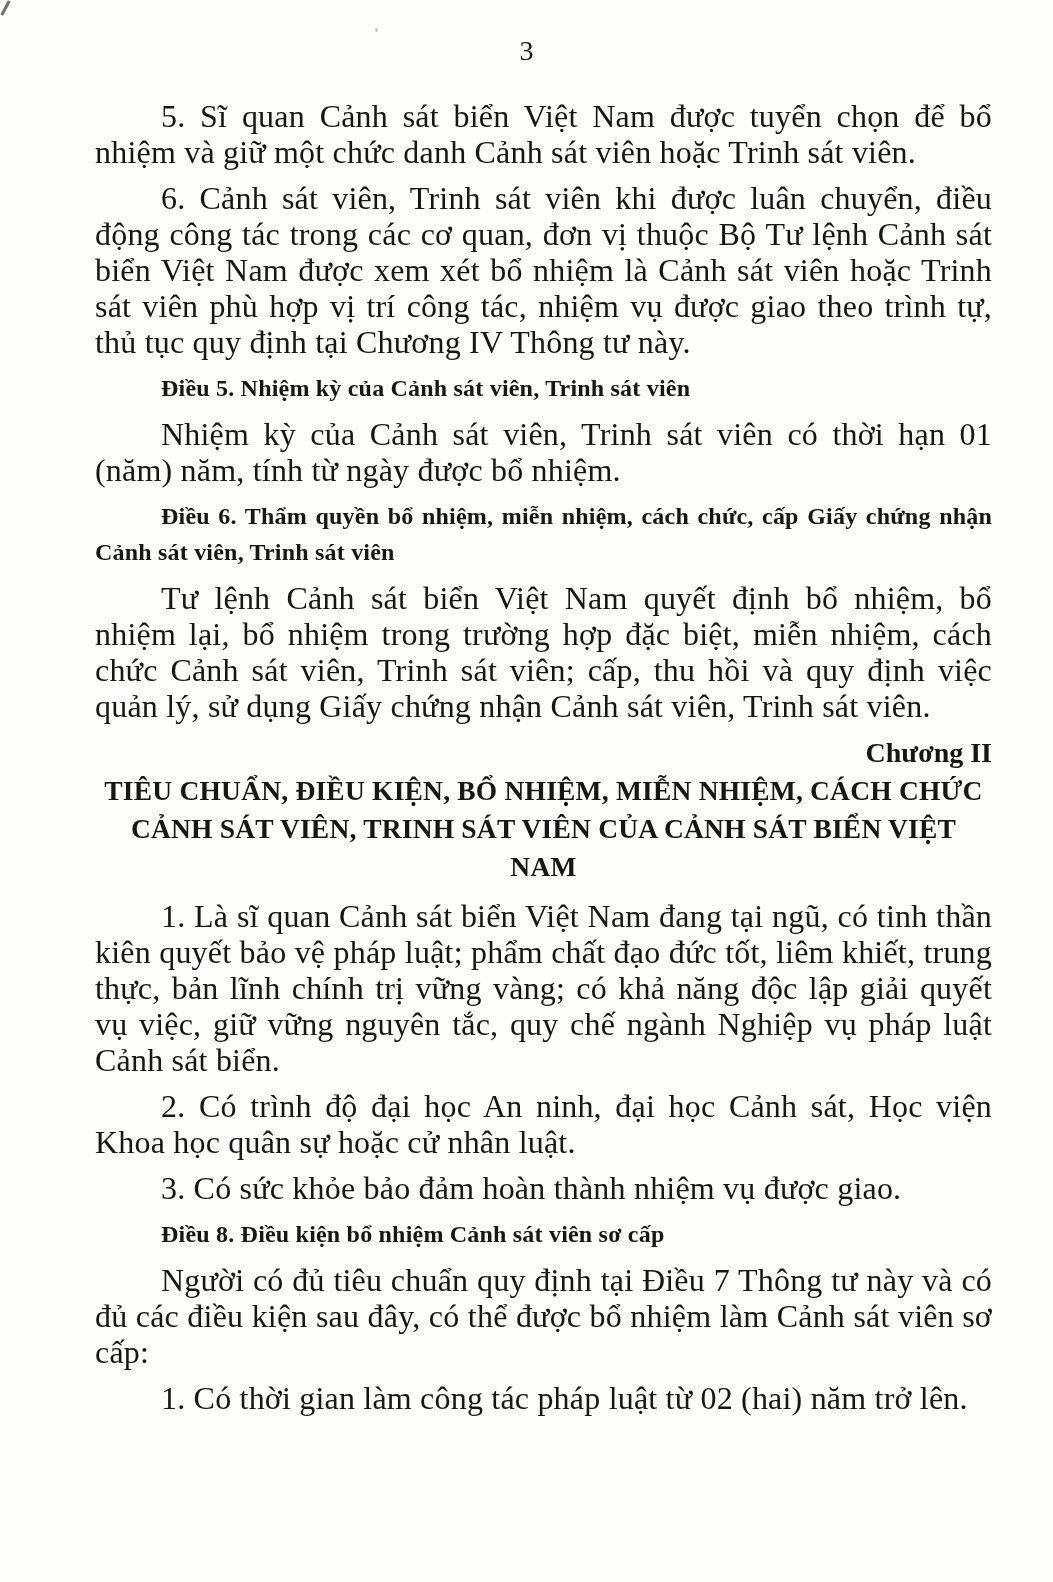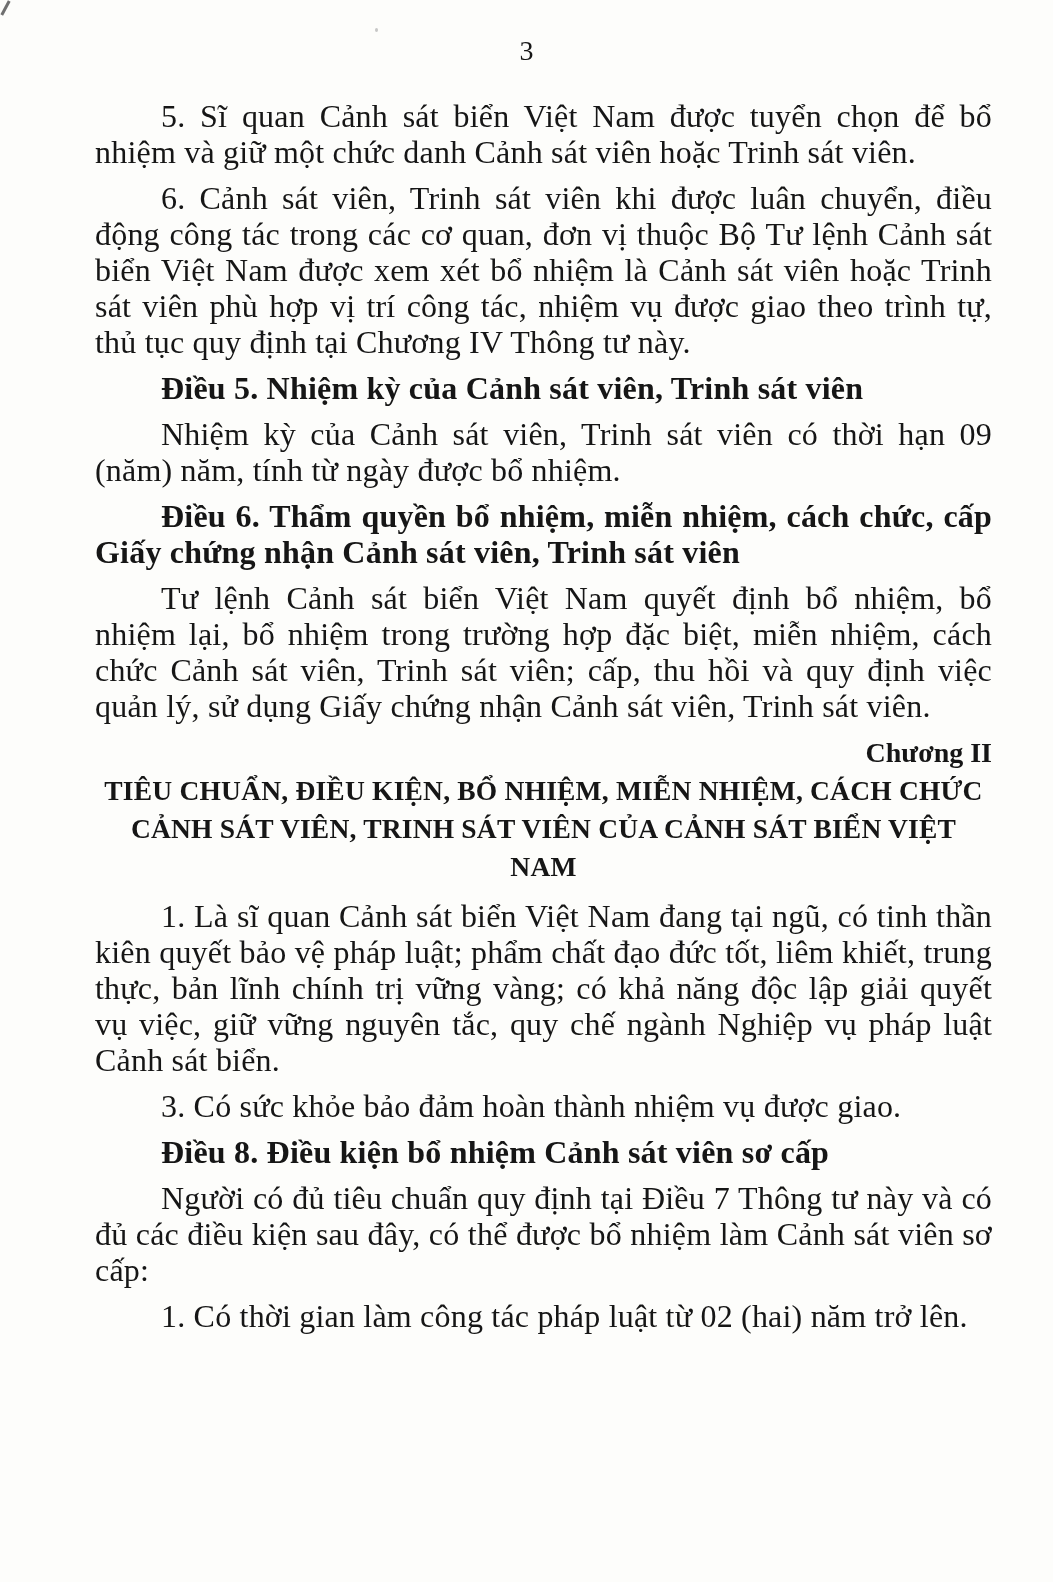"Điều 5. Nhiệm kỳ của" .article-heading { font-size: 32px -> 24px }
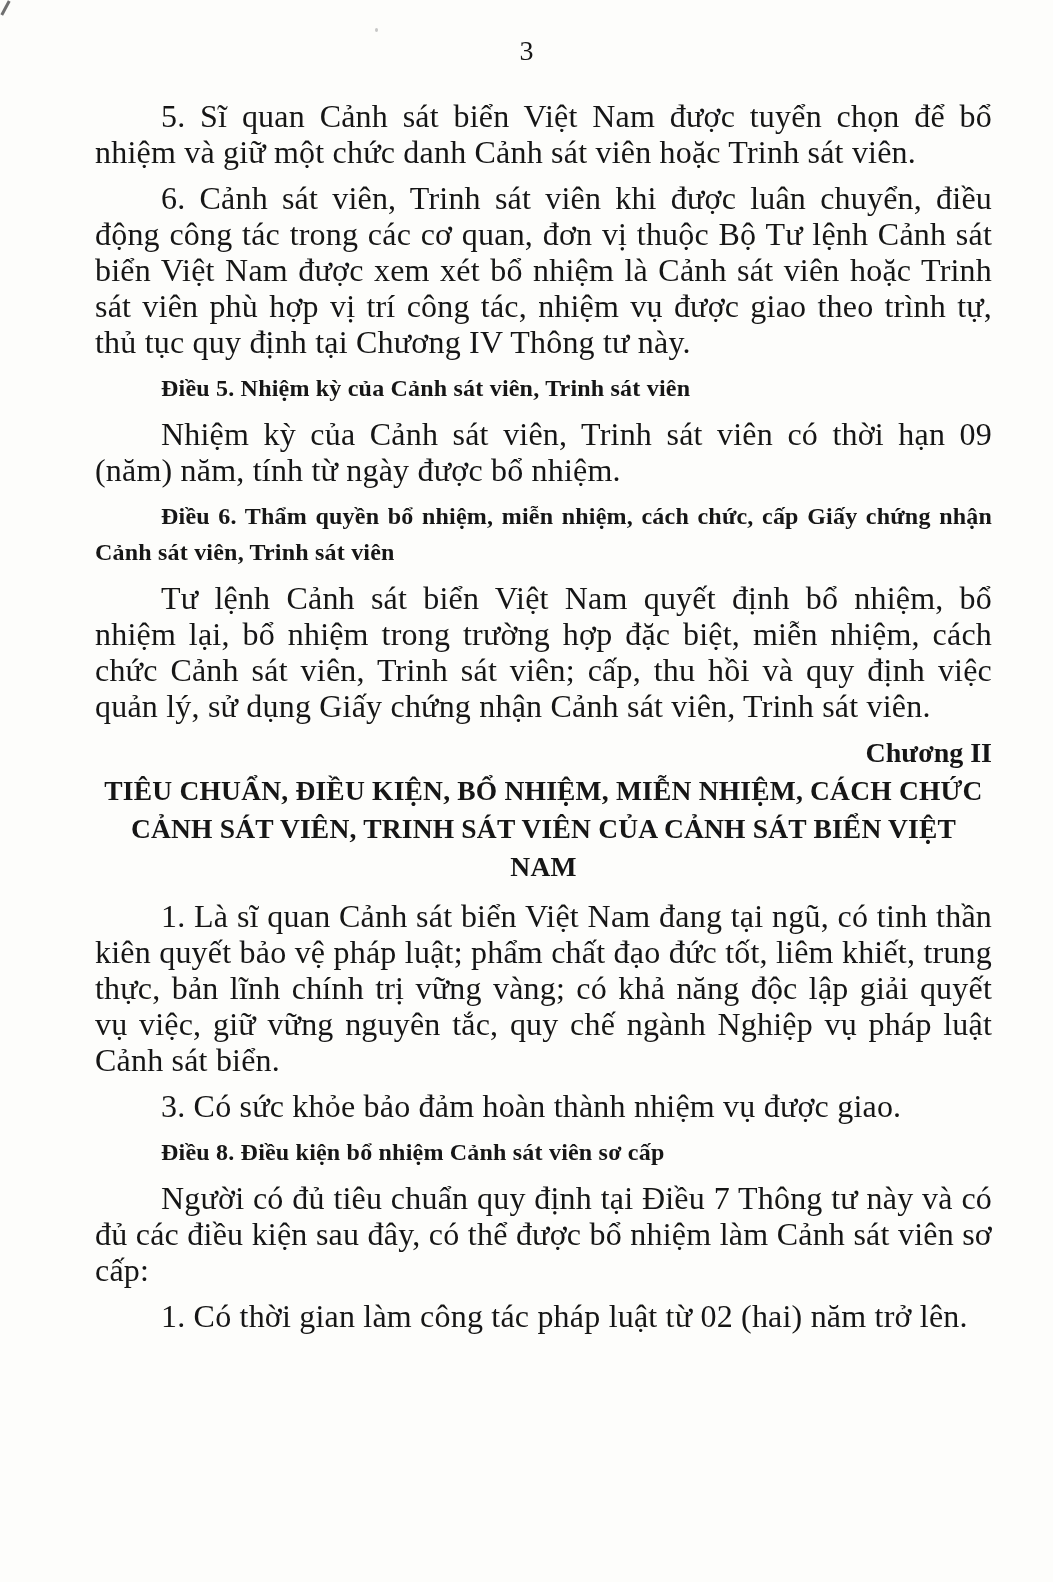"Nhiệm kỳ của Cảnh sát" p.para { text: 09 -> 01 }
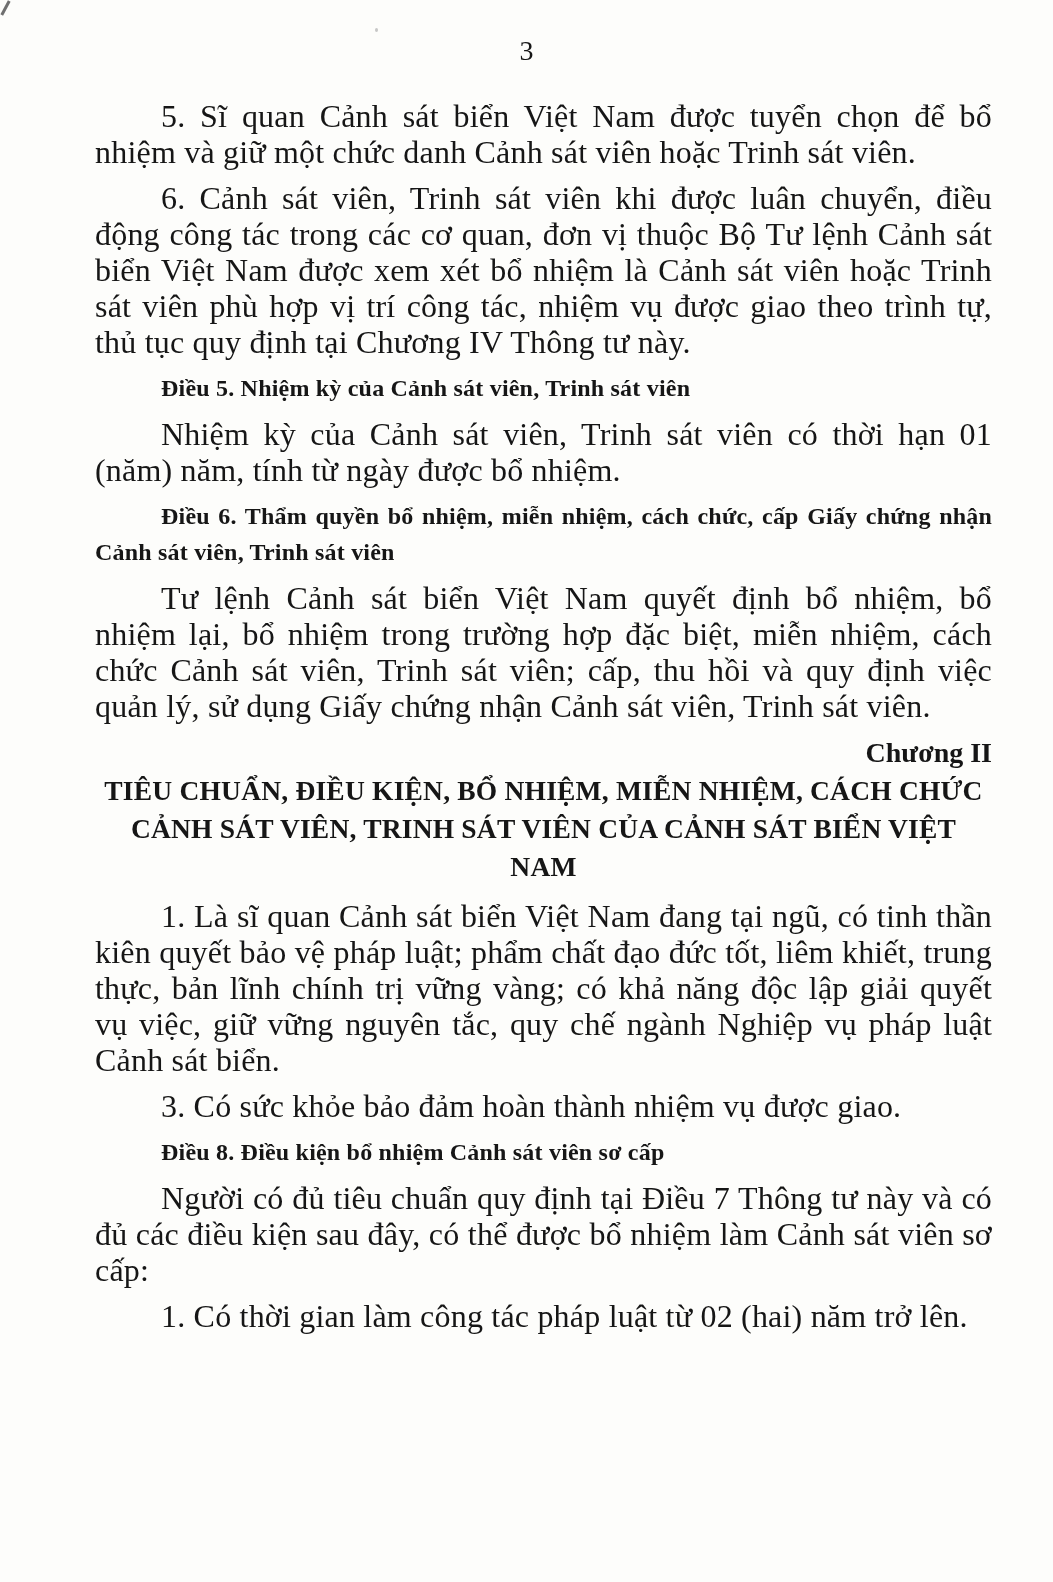"2. Có trình độ đại" p.para { html: none -> <p>2. Có trình độ đại học An ninh, đại học Cảnh sát, Học viện Khoa học quân sự hoặc cử nhân luật.</p> }
